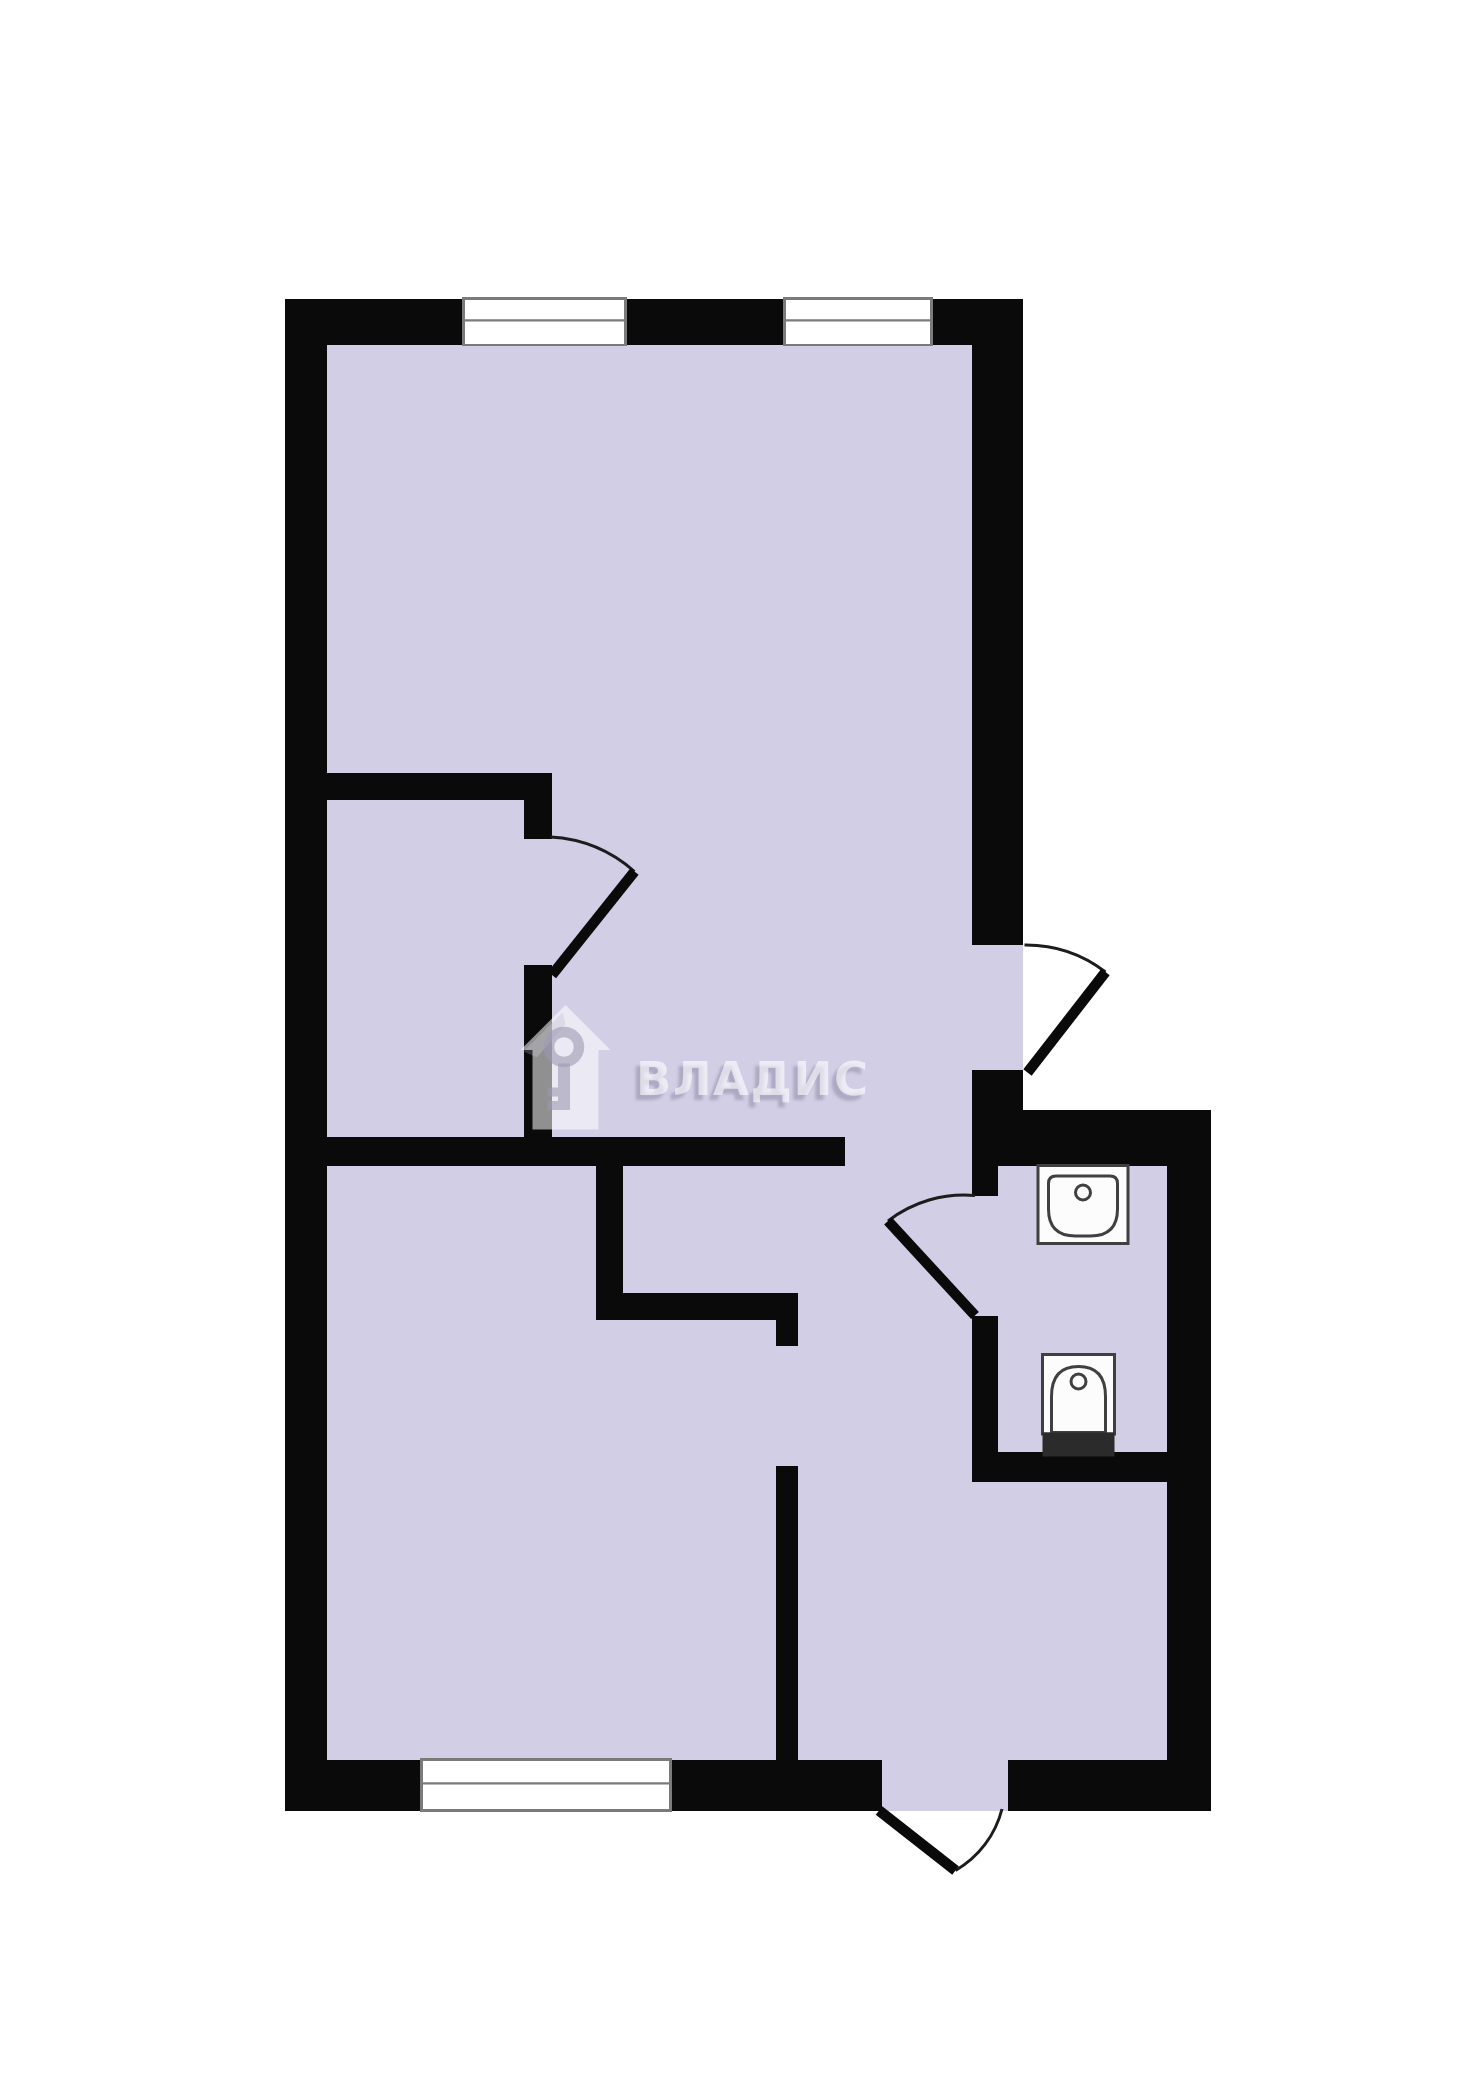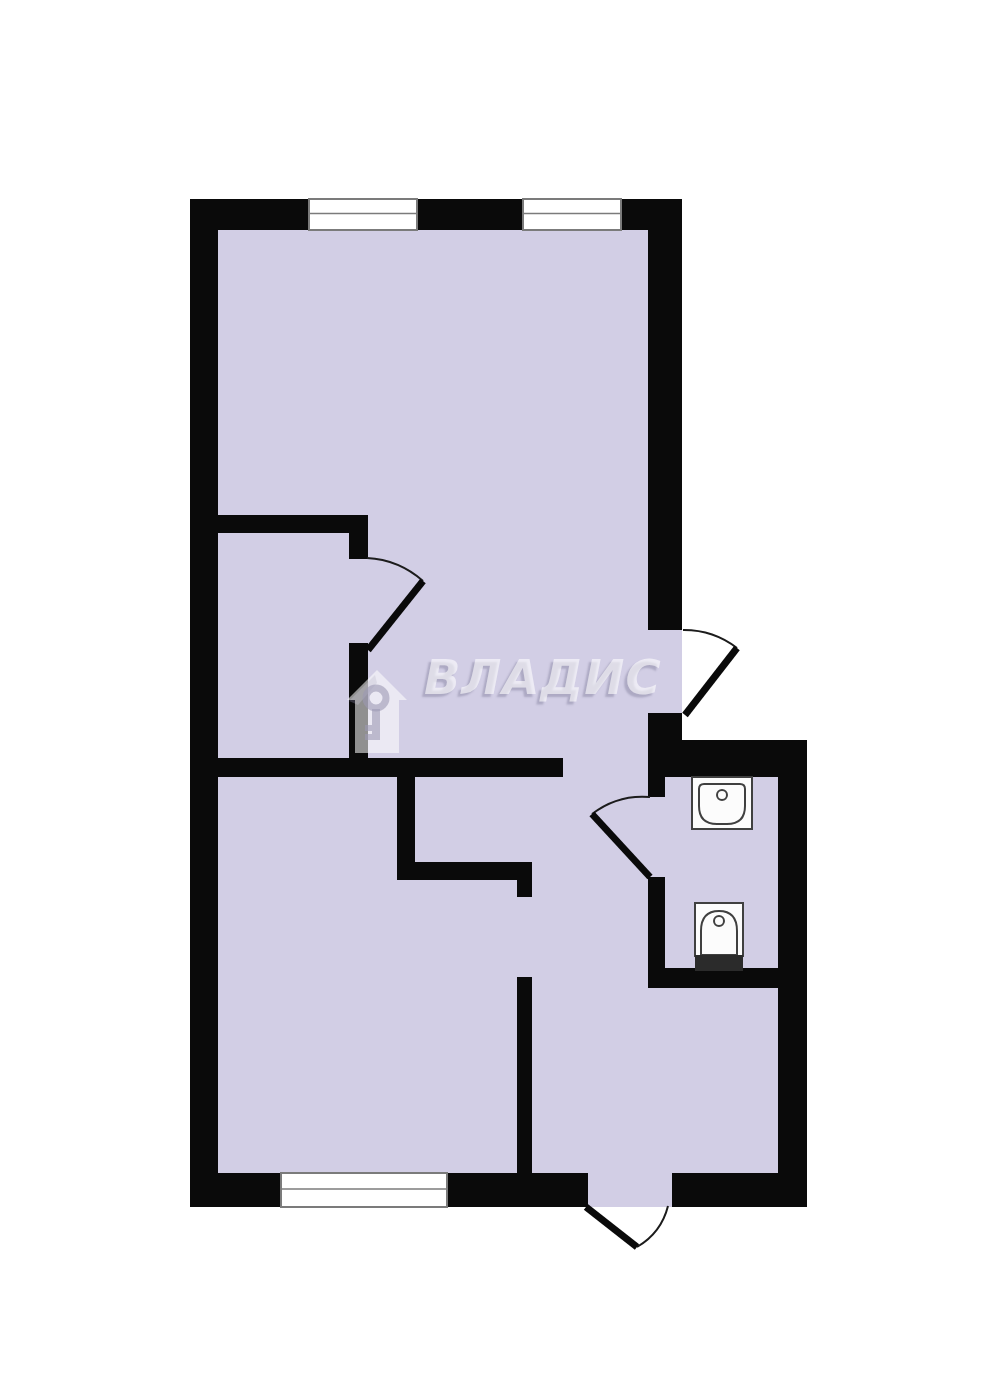"ВЛАДИС" .wm-text { font-size: 48px -> 31px; font-style: italic -> none; top: 649px -> 692px }
